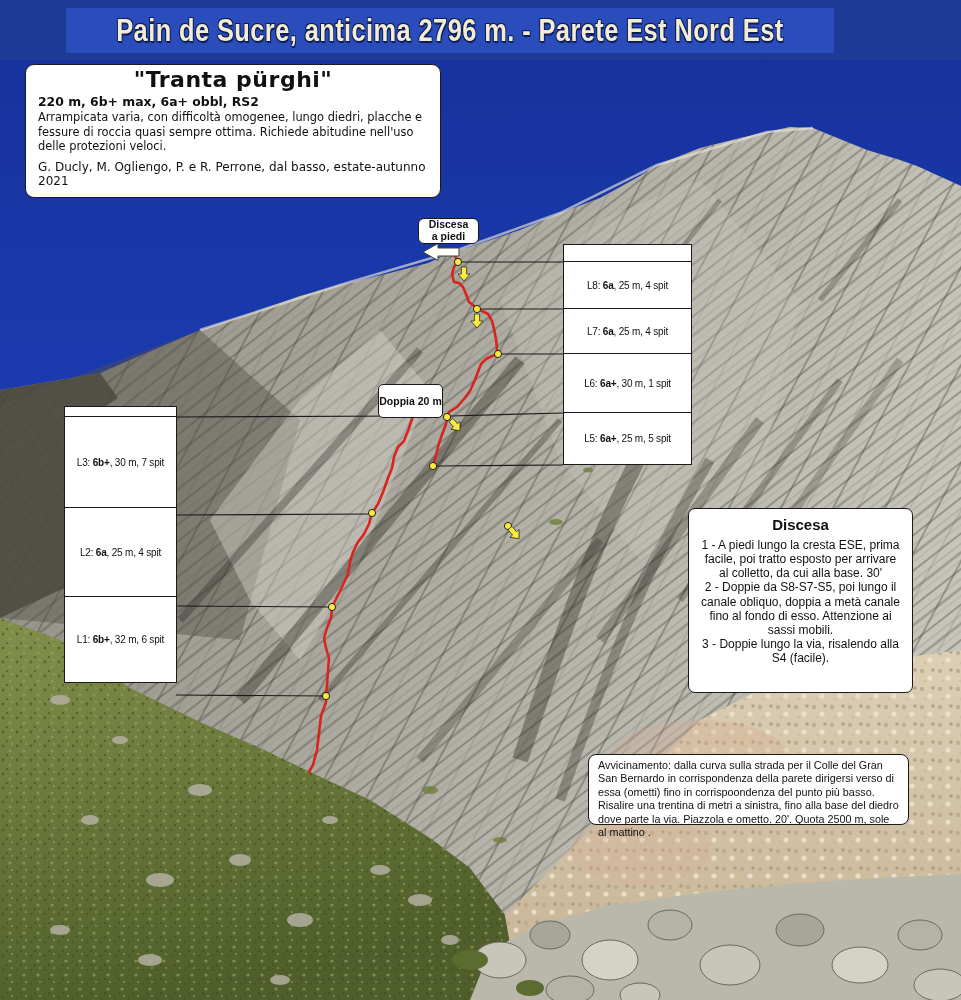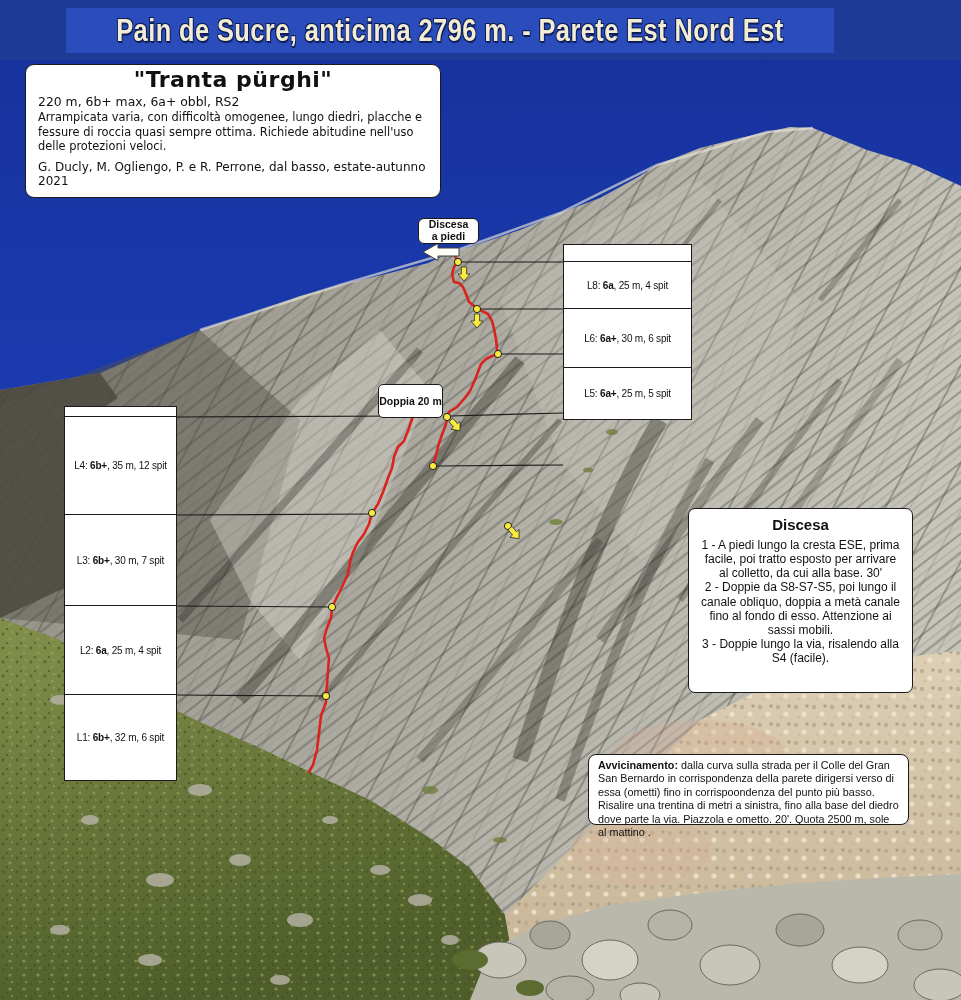"220 m, 6b+ max, 6a+" .ri-line { font-weight: 400 -> 700 }
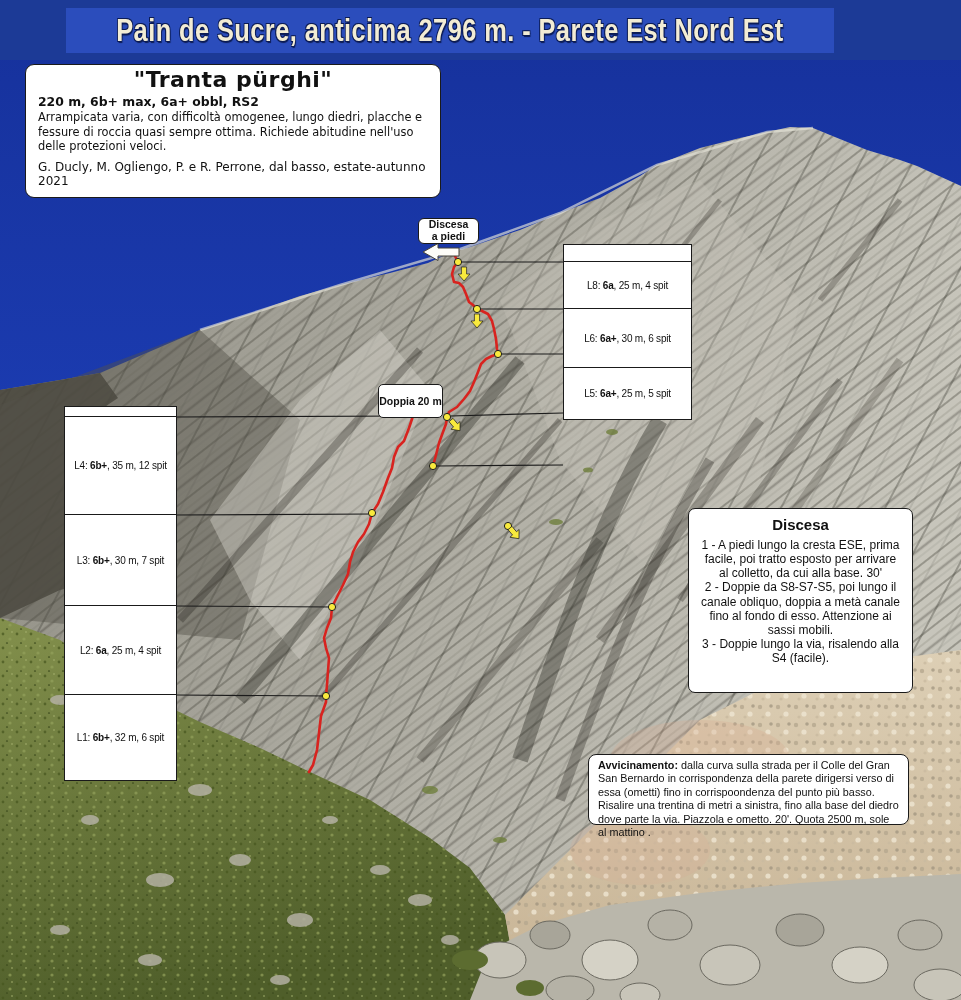"L7: 6a, 25 m, 4" div.cell { html: none -> <div> <span><span>L7: </span><b>6a</b><span>, 25 m, 4 spit</span></span> </div> }
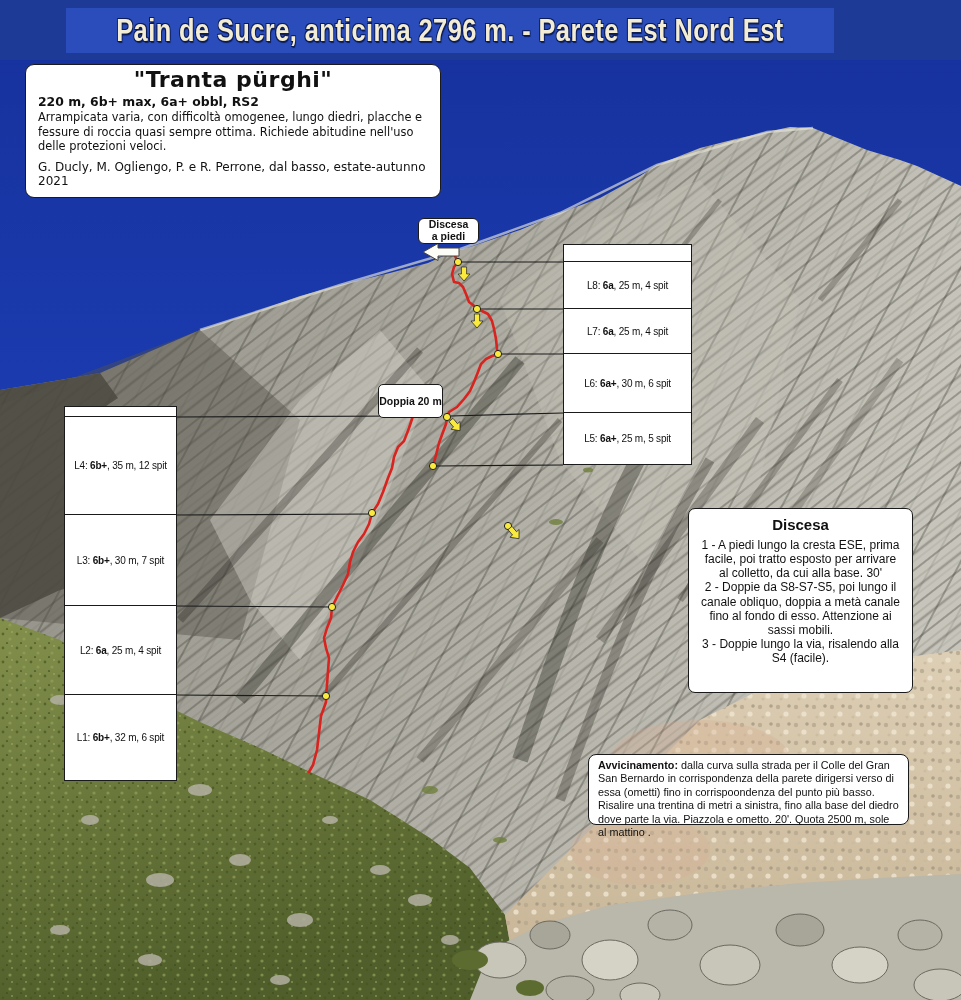", 30 m, 6 spit" span { text: 6 -> 1 }
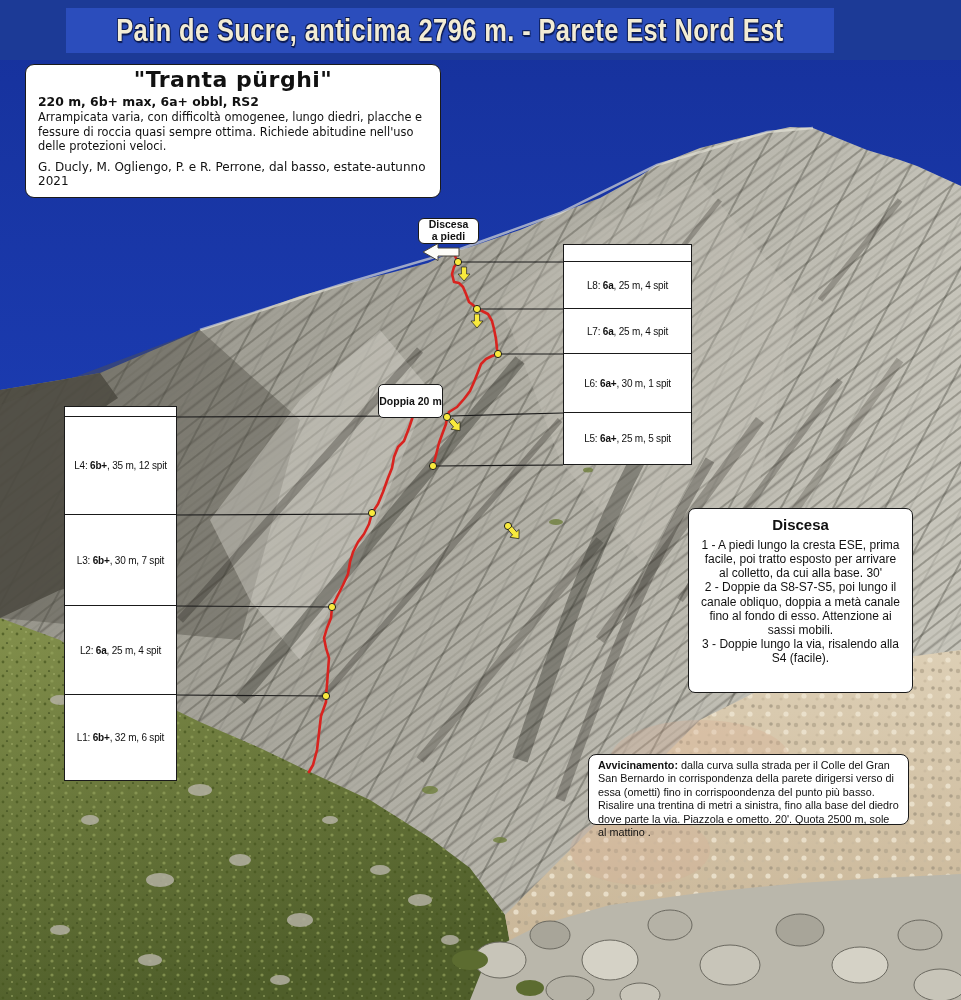"L4: 6b+, 35 m, 12" div.cell { html: <div> <span><span>L4: </span><b>6b+</b><span>, 35 m, 12 spit</span></span> </div> -> none }
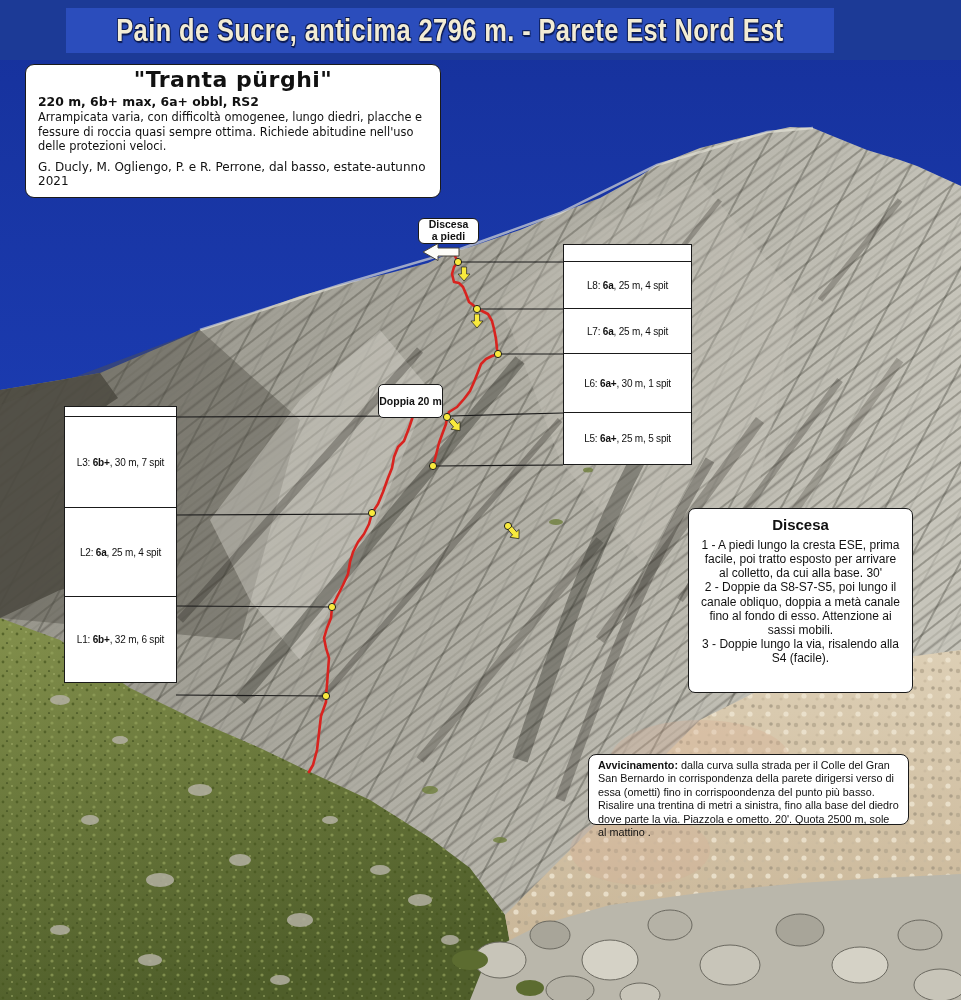"Avvicinamento:" .approach b { font-weight: bold -> normal }
